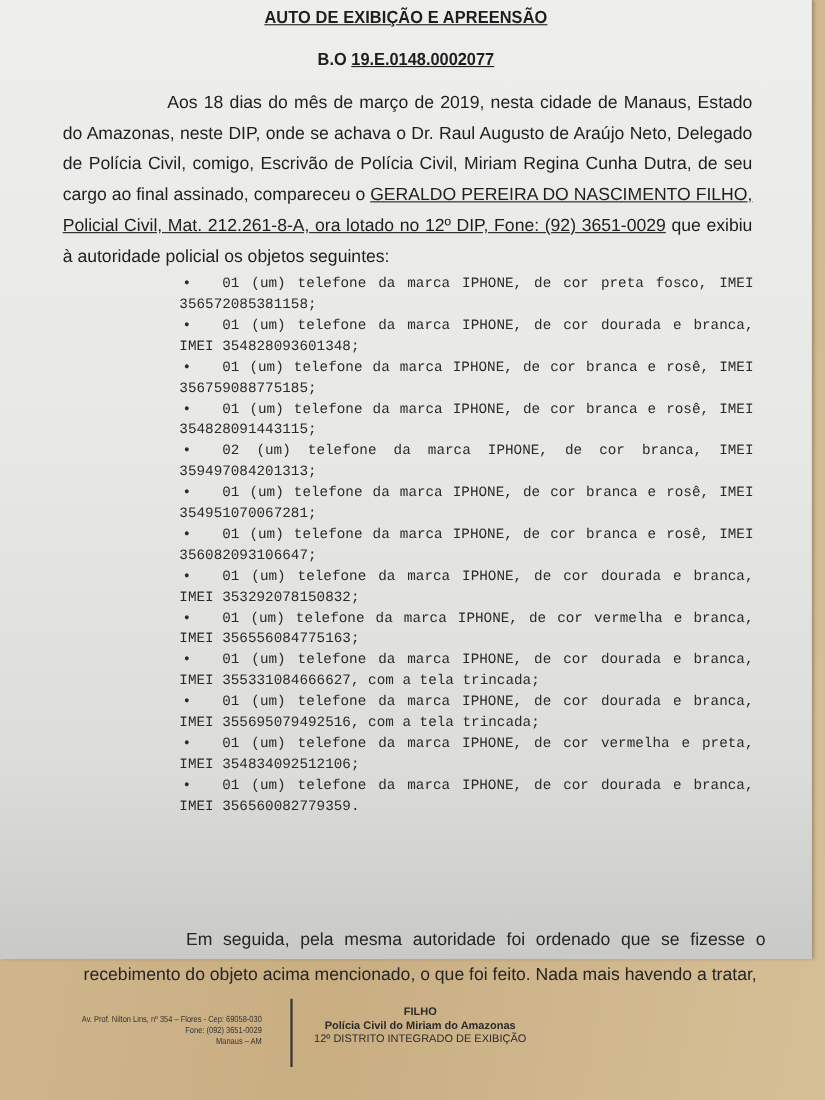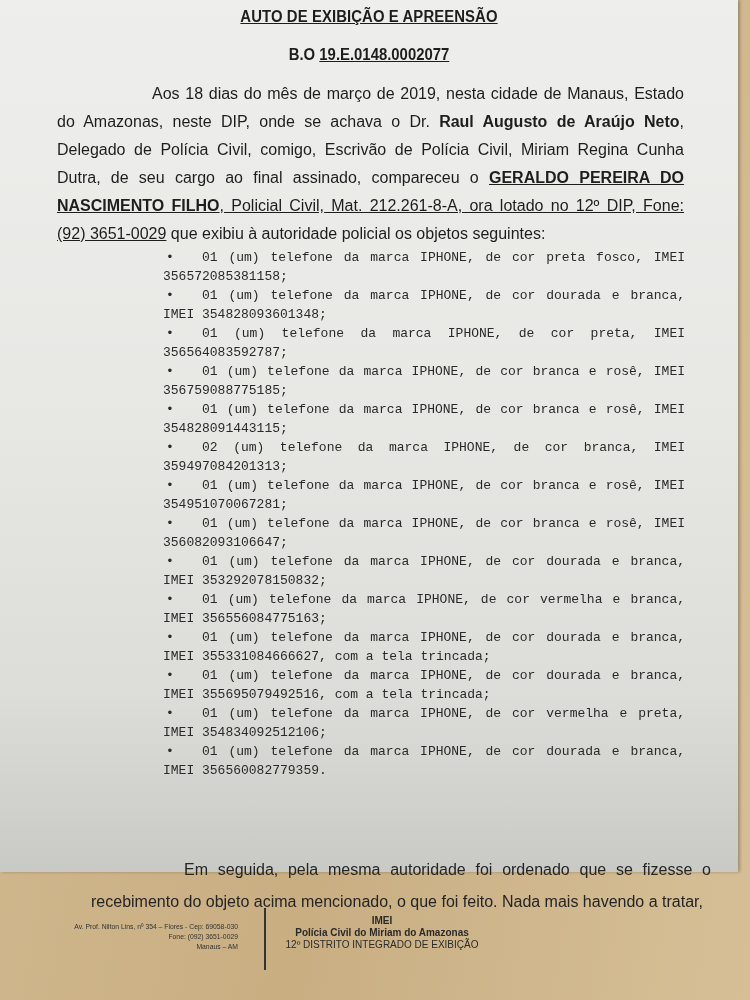"Raul Augusto de Araújo Neto" .intro b { font-weight: bold -> normal }
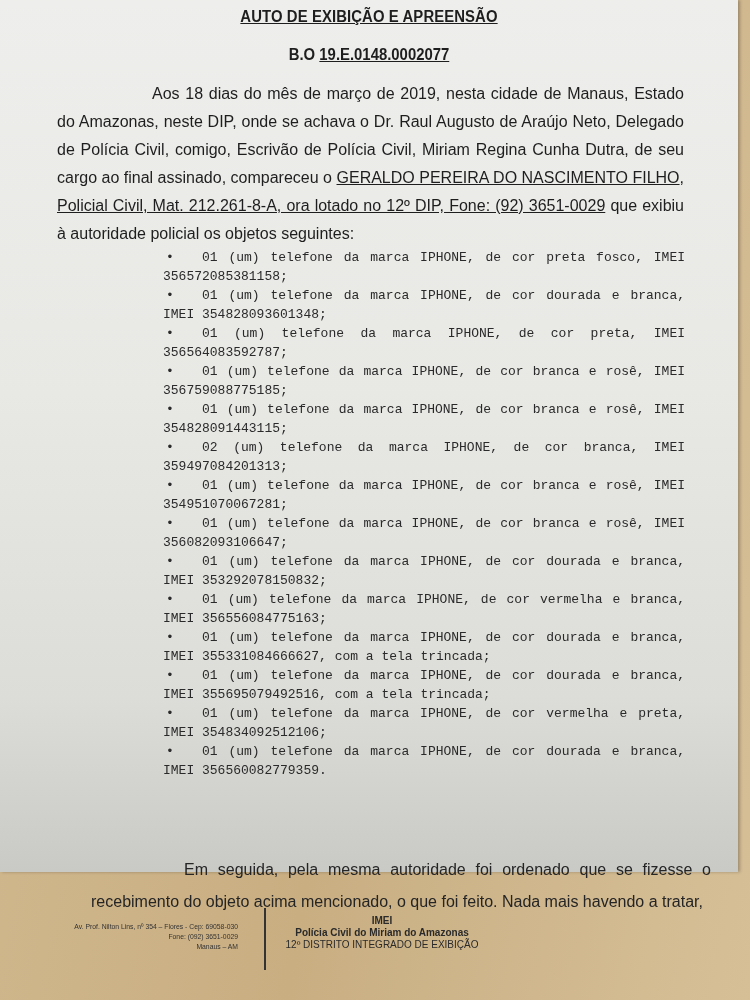"• 01 (um) telefone da marca IPHONE, de cor preta," li { html: <li><span>•</span><span>01 (um) telefone da marca IPHONE, de cor preta, IMEI 356564083592787;</span></li> -> none }
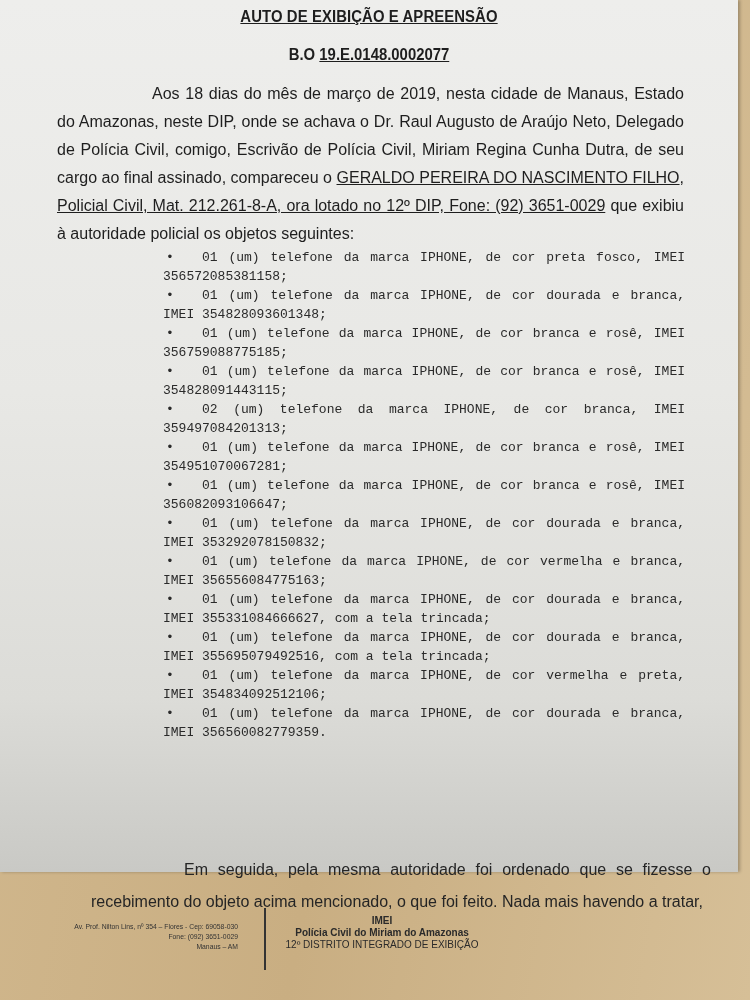"Em seguida, pela mesma autoridade" p.closing { margin: 16px -> 1px }
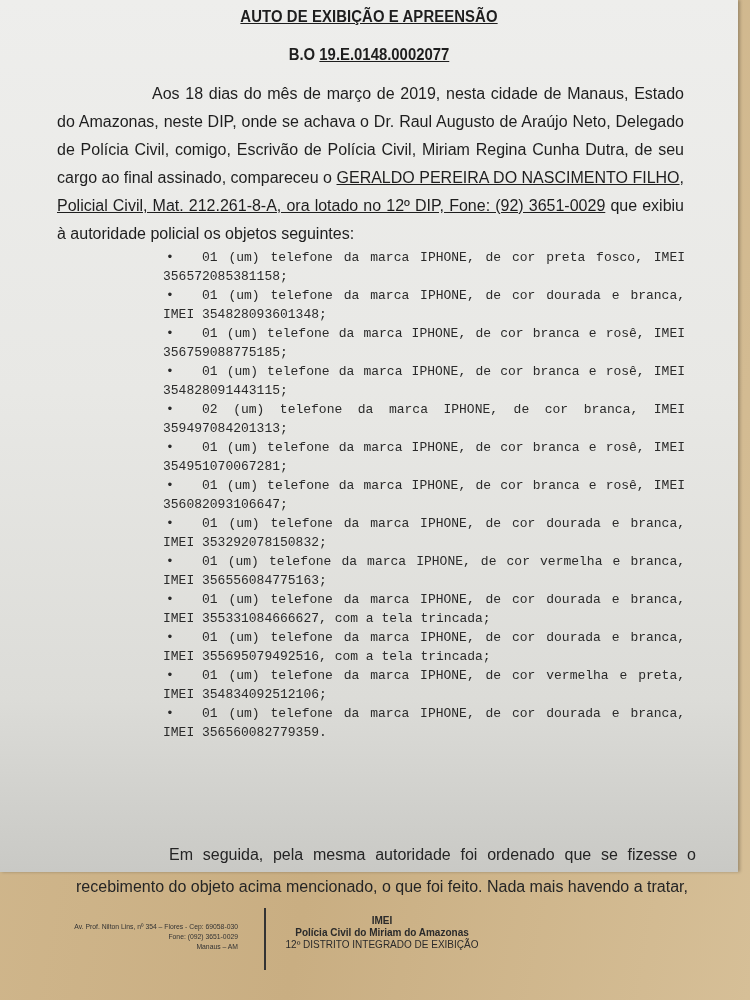"IMEI" div.b { text: IMEI -> FILHO }
